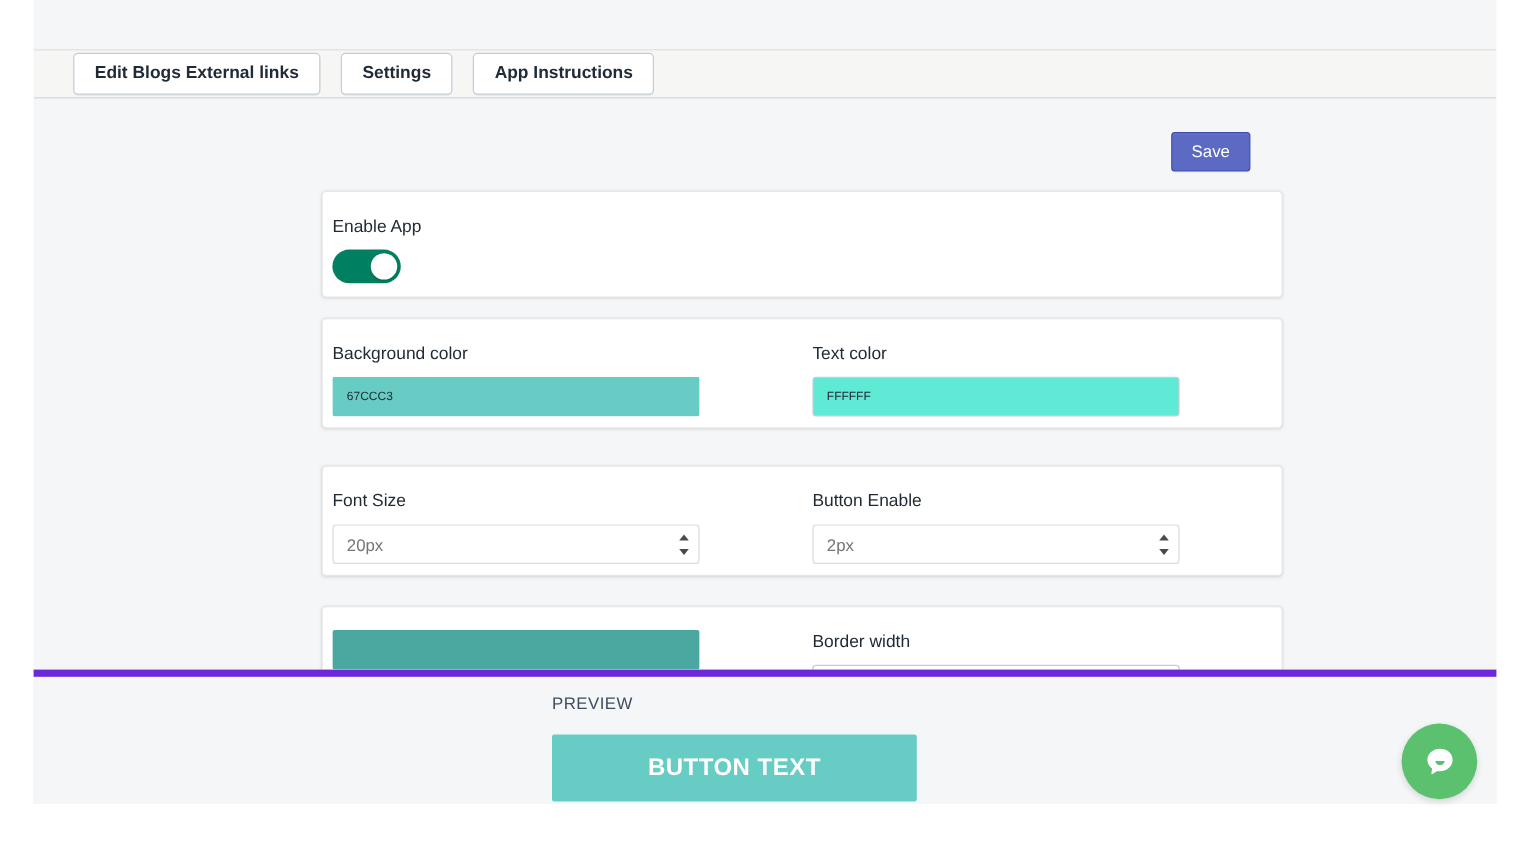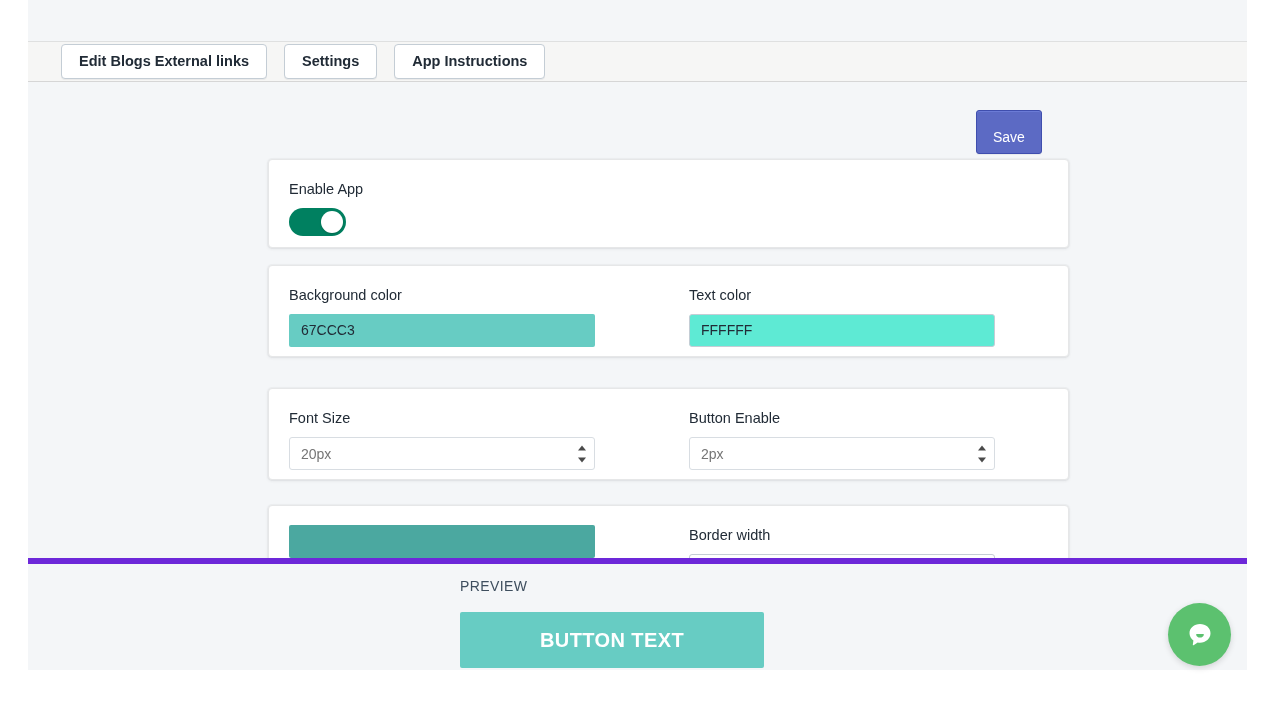"Save" #save-button { padding: 19px 16px 9px 16px -> 8px 16px 9px 16px }
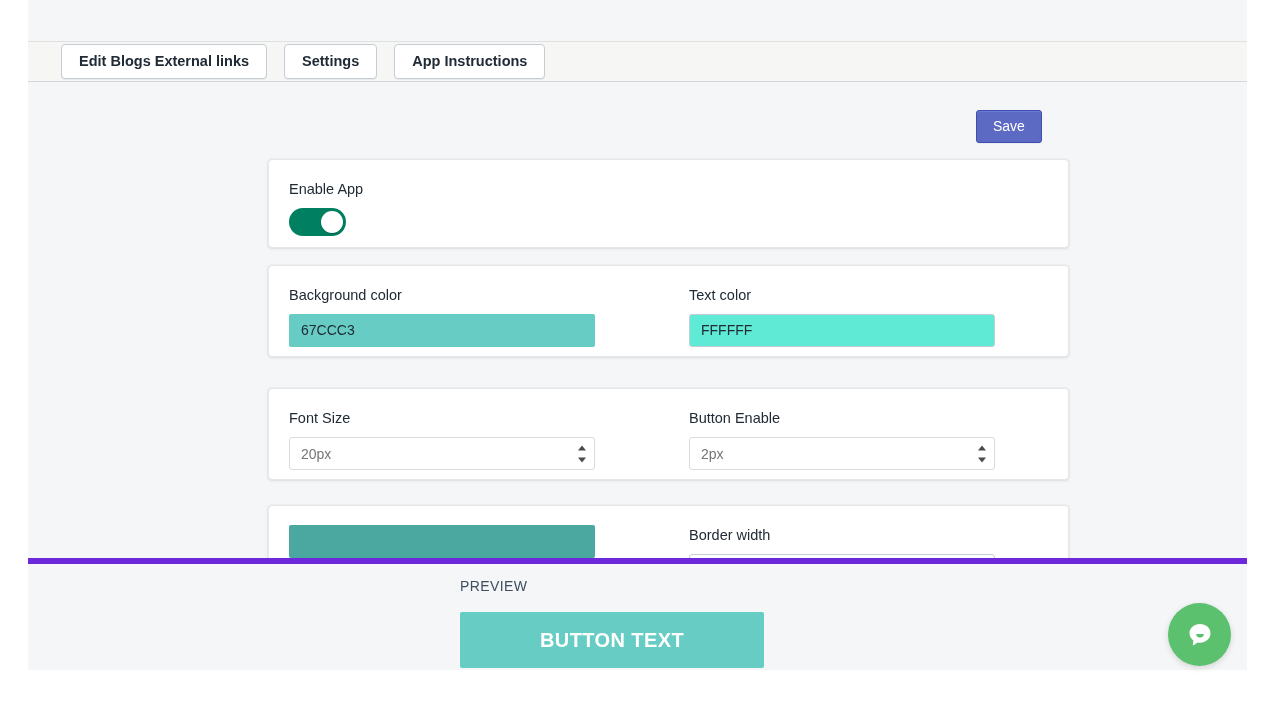"Enable App" .card-inner { padding: 19px 20px 22px 20px -> 19px 20px 22px 8px }
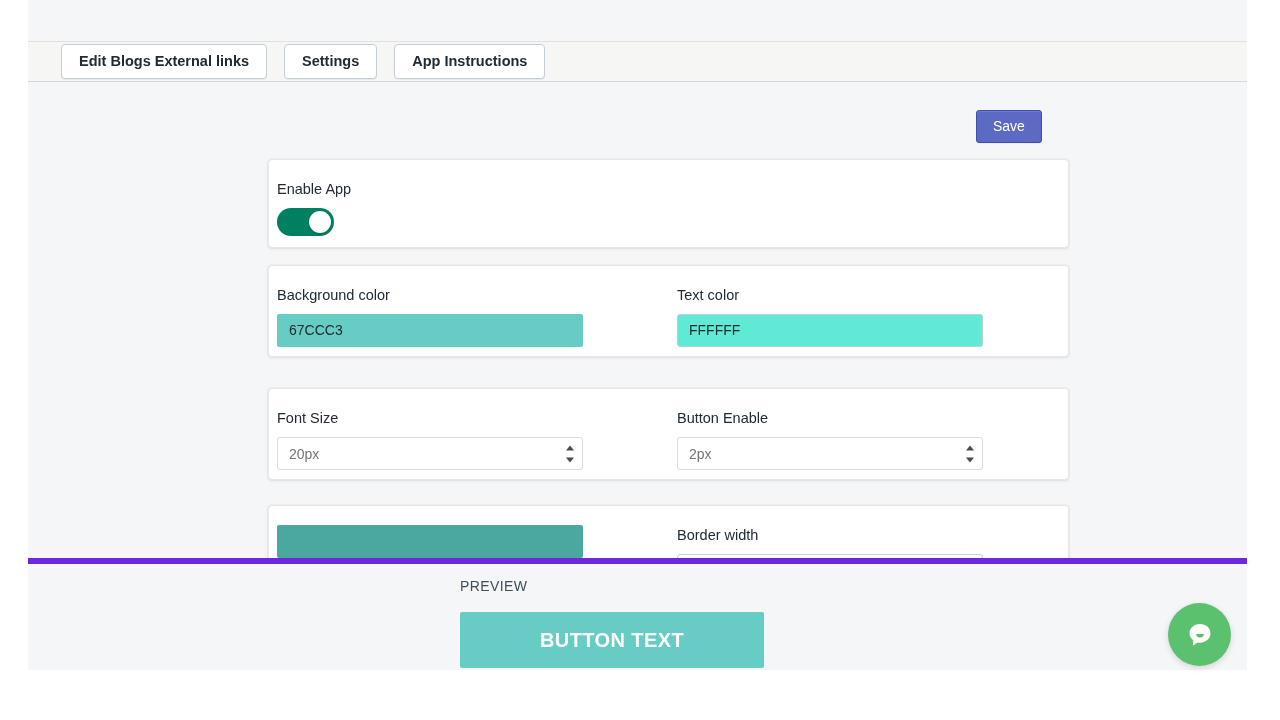"67CCC3" .text-input { font-size: 14px -> 10px }
